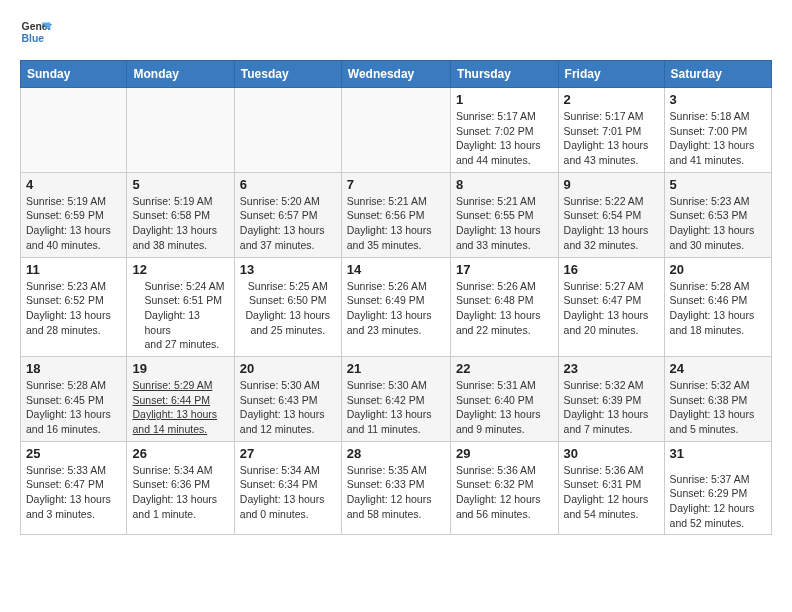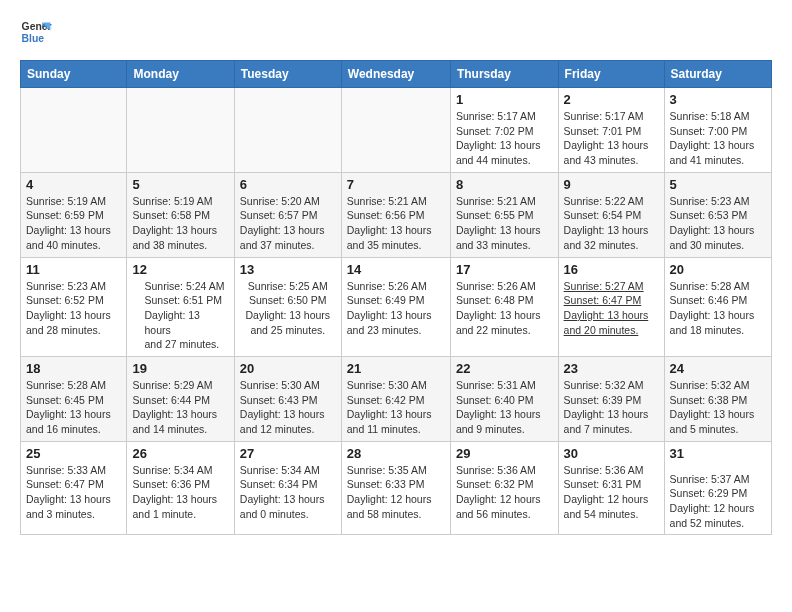"Sunrise: 5:27 AM" div.day-info { text-decoration: underline -> none }
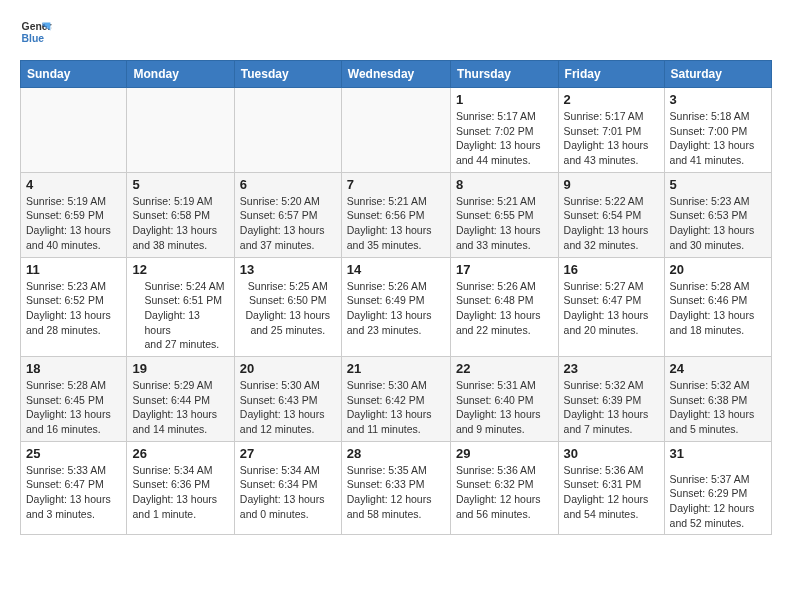"Sunrise: 5:29 AM" div.day-info { text-decoration: none -> underline }
